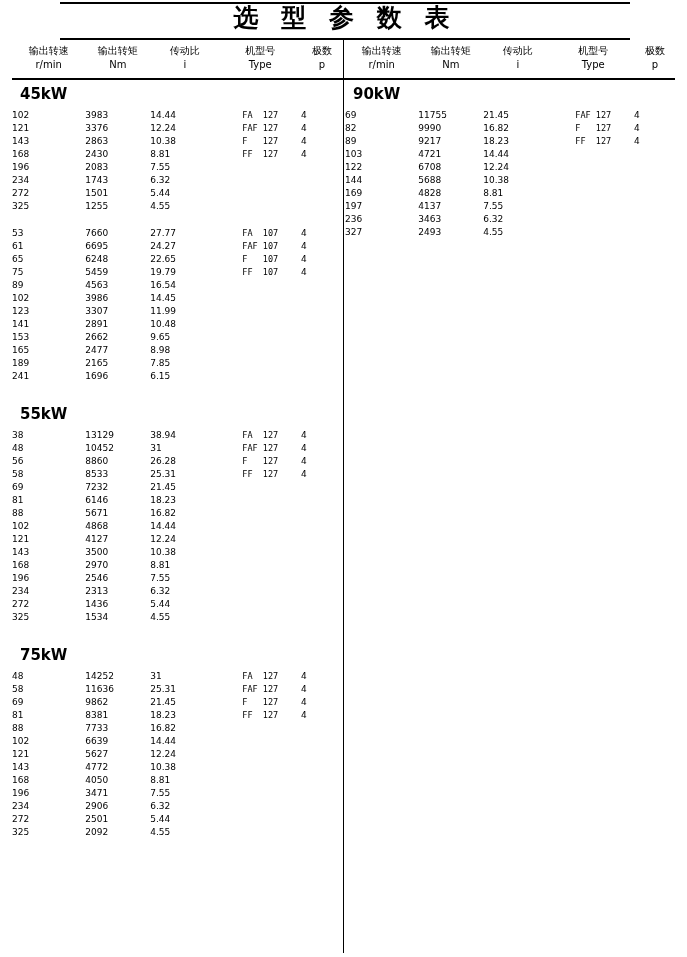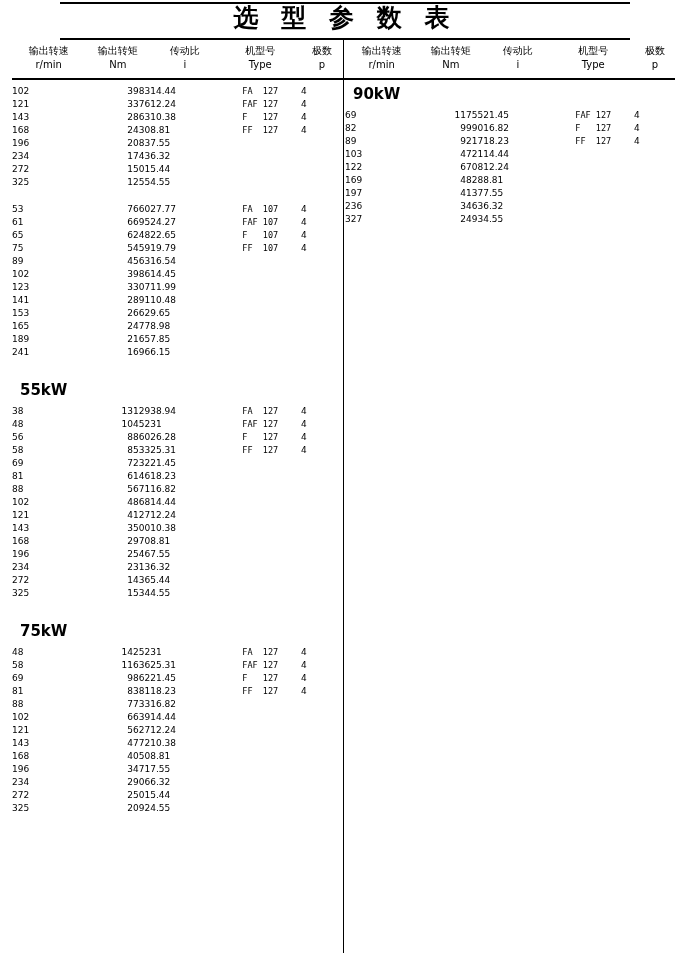"45kW" div.kw { html: none -> <div>45kW</div> }
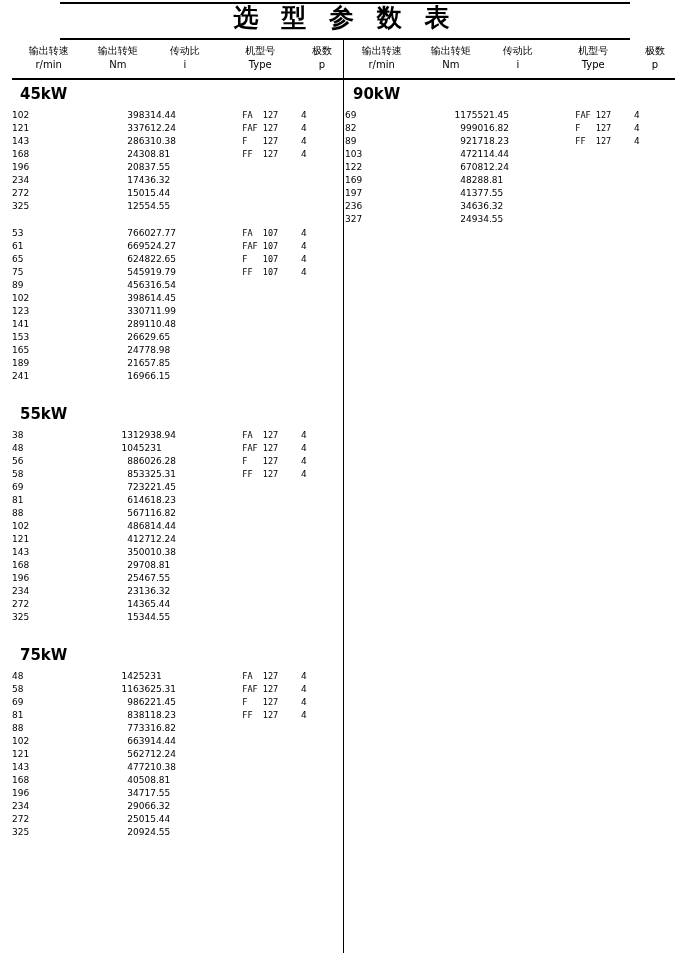"3983" td.c-nm { text-align: right -> left }
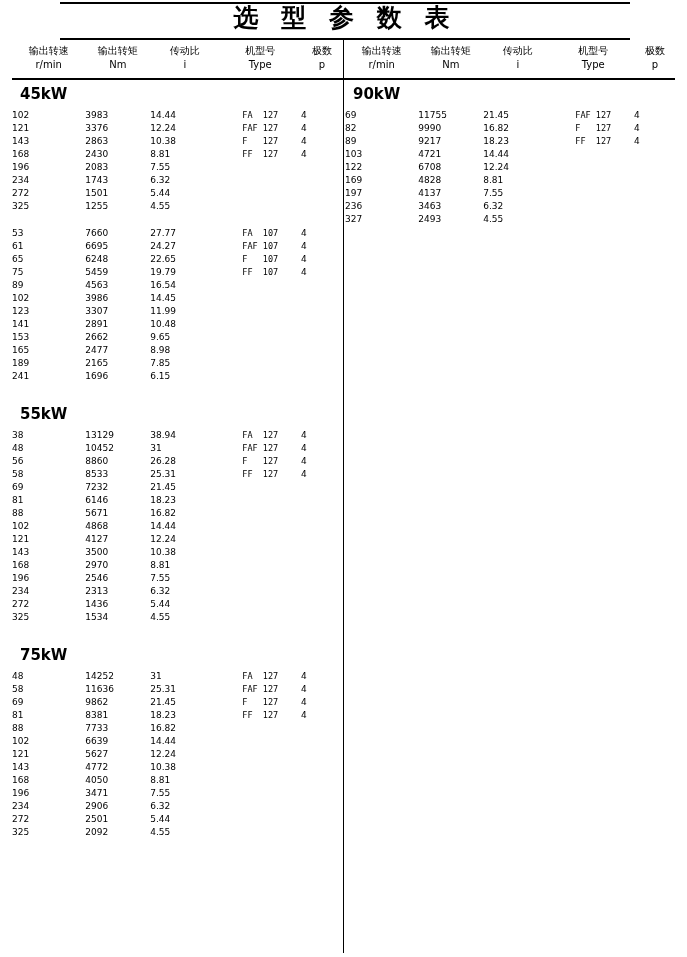"144" tr { html: none -> <tr> <td>144</td> <td>5688</td> <td>10.38</td> <td></td> <td></td> </tr> }
